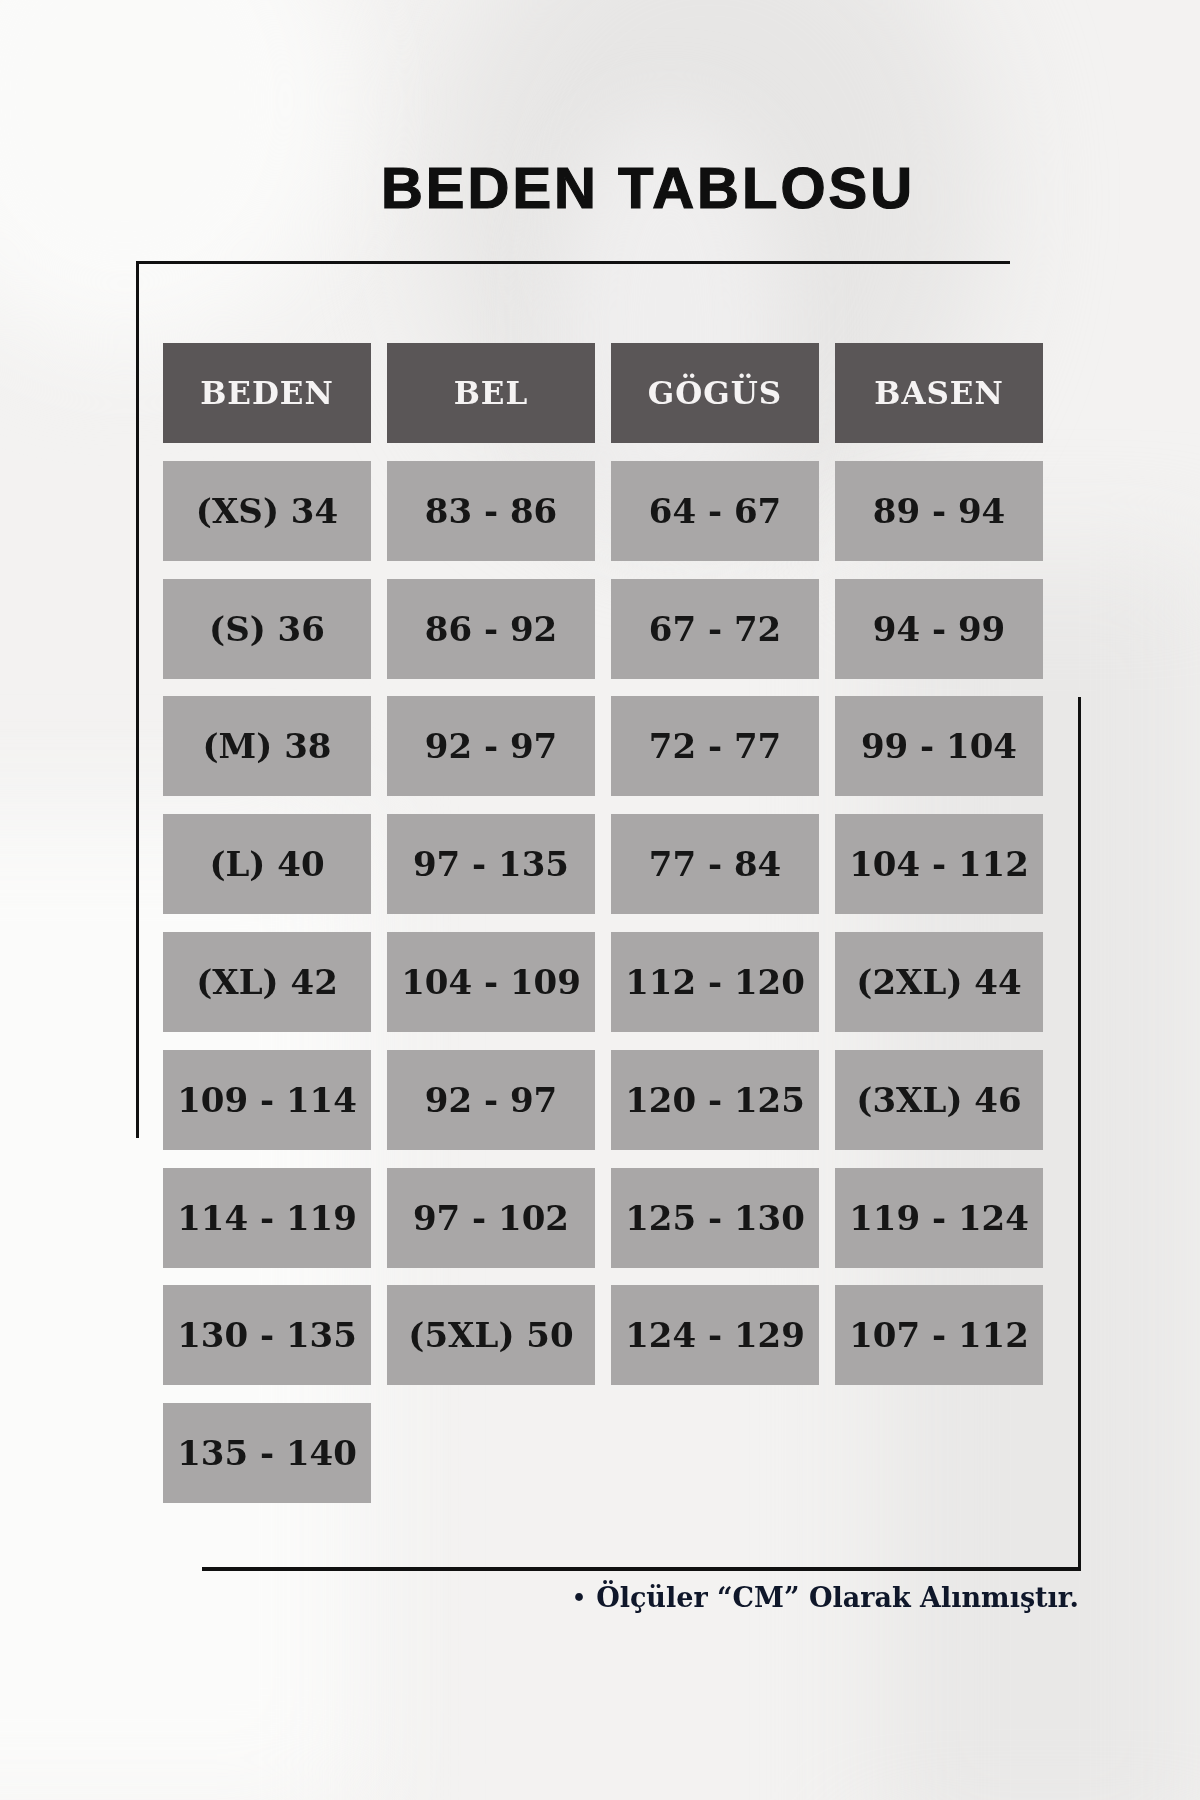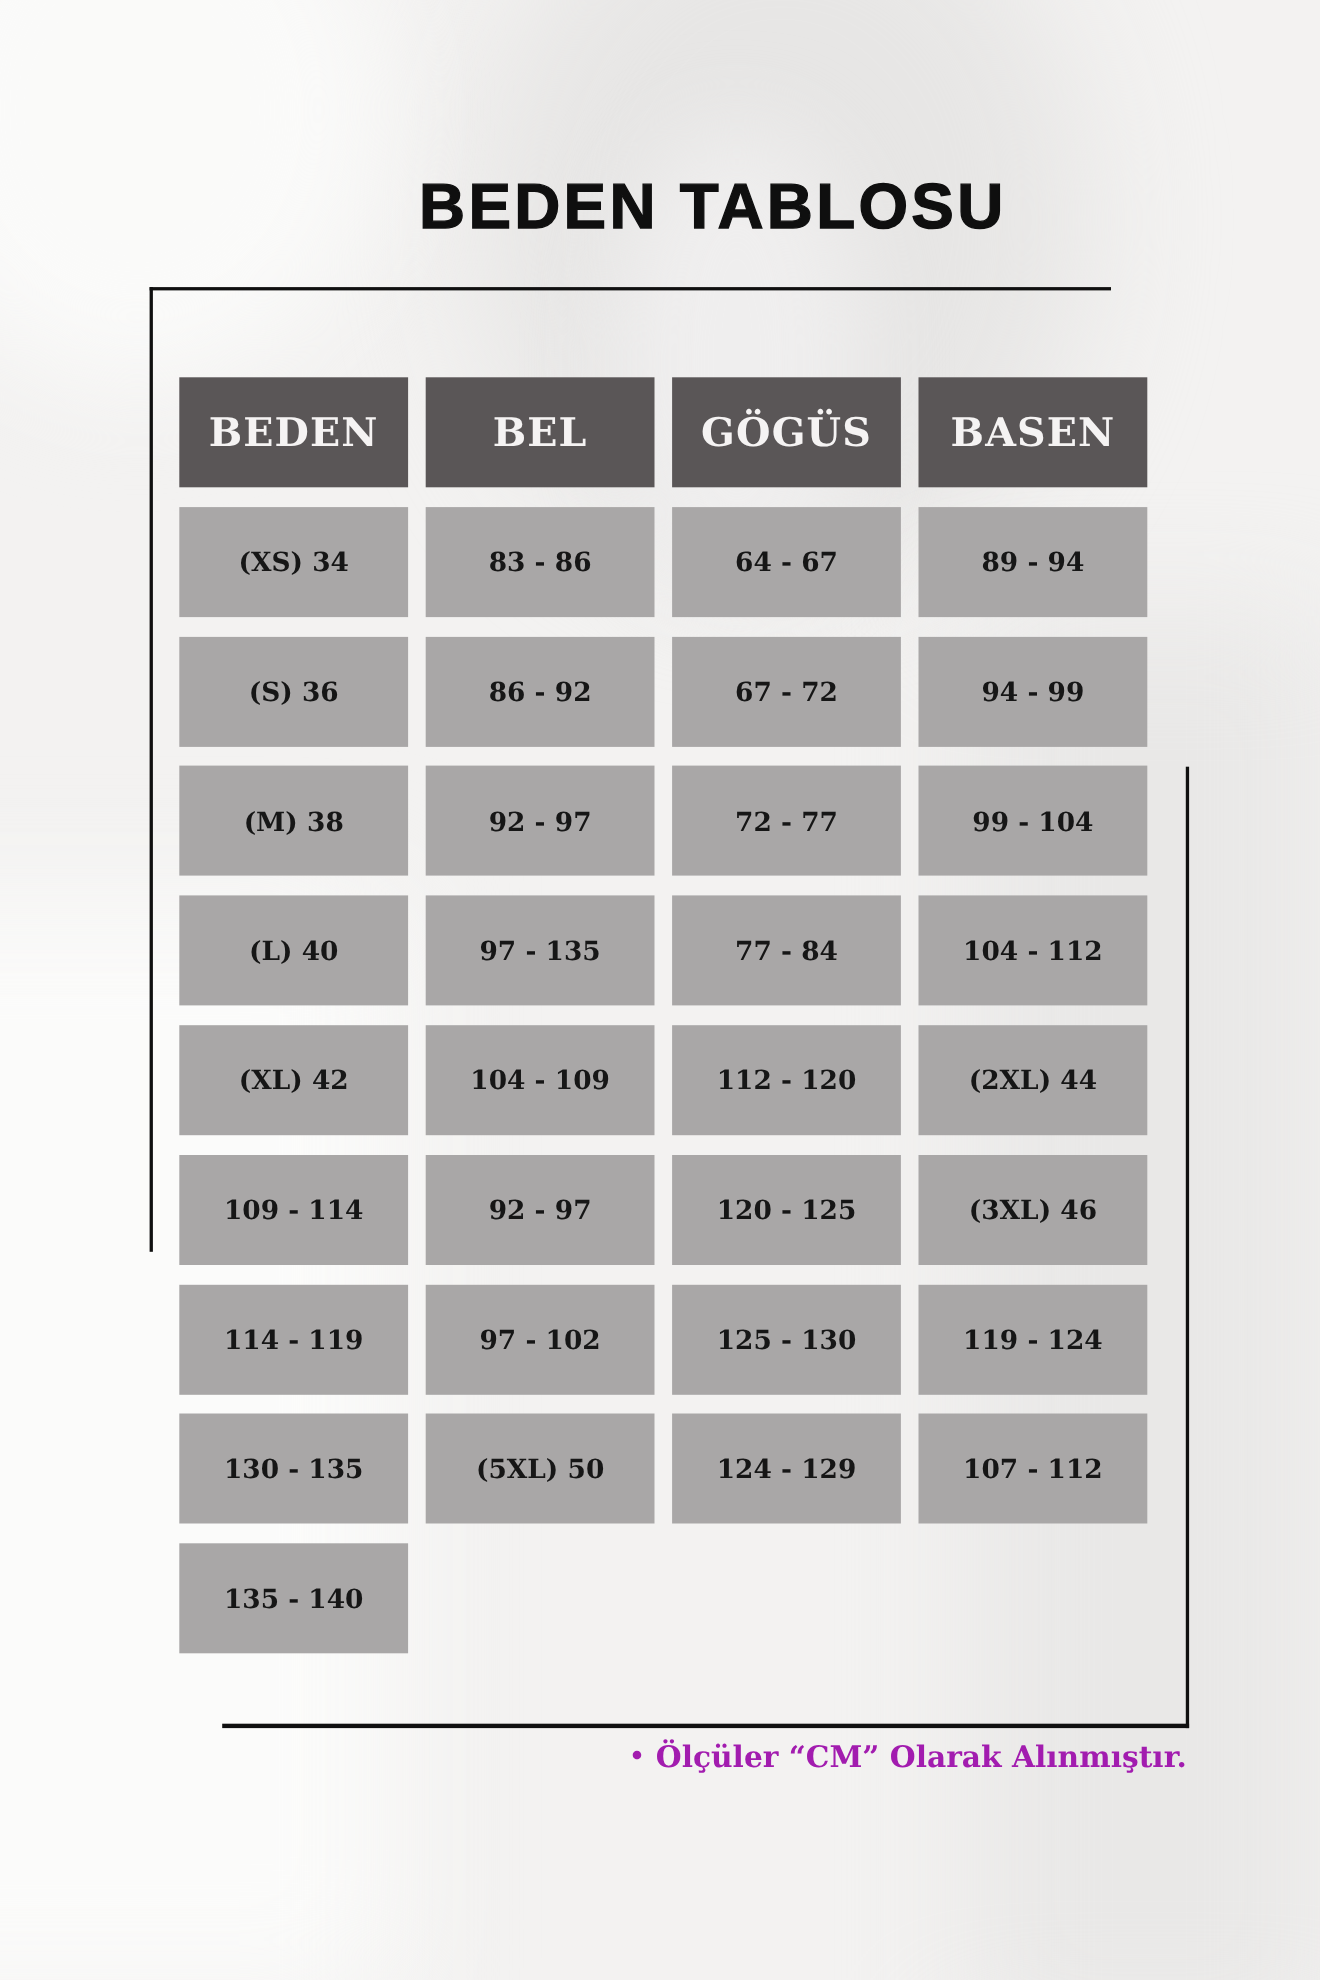"BEDEN" .header-cell { font-size: 36px -> 31px }
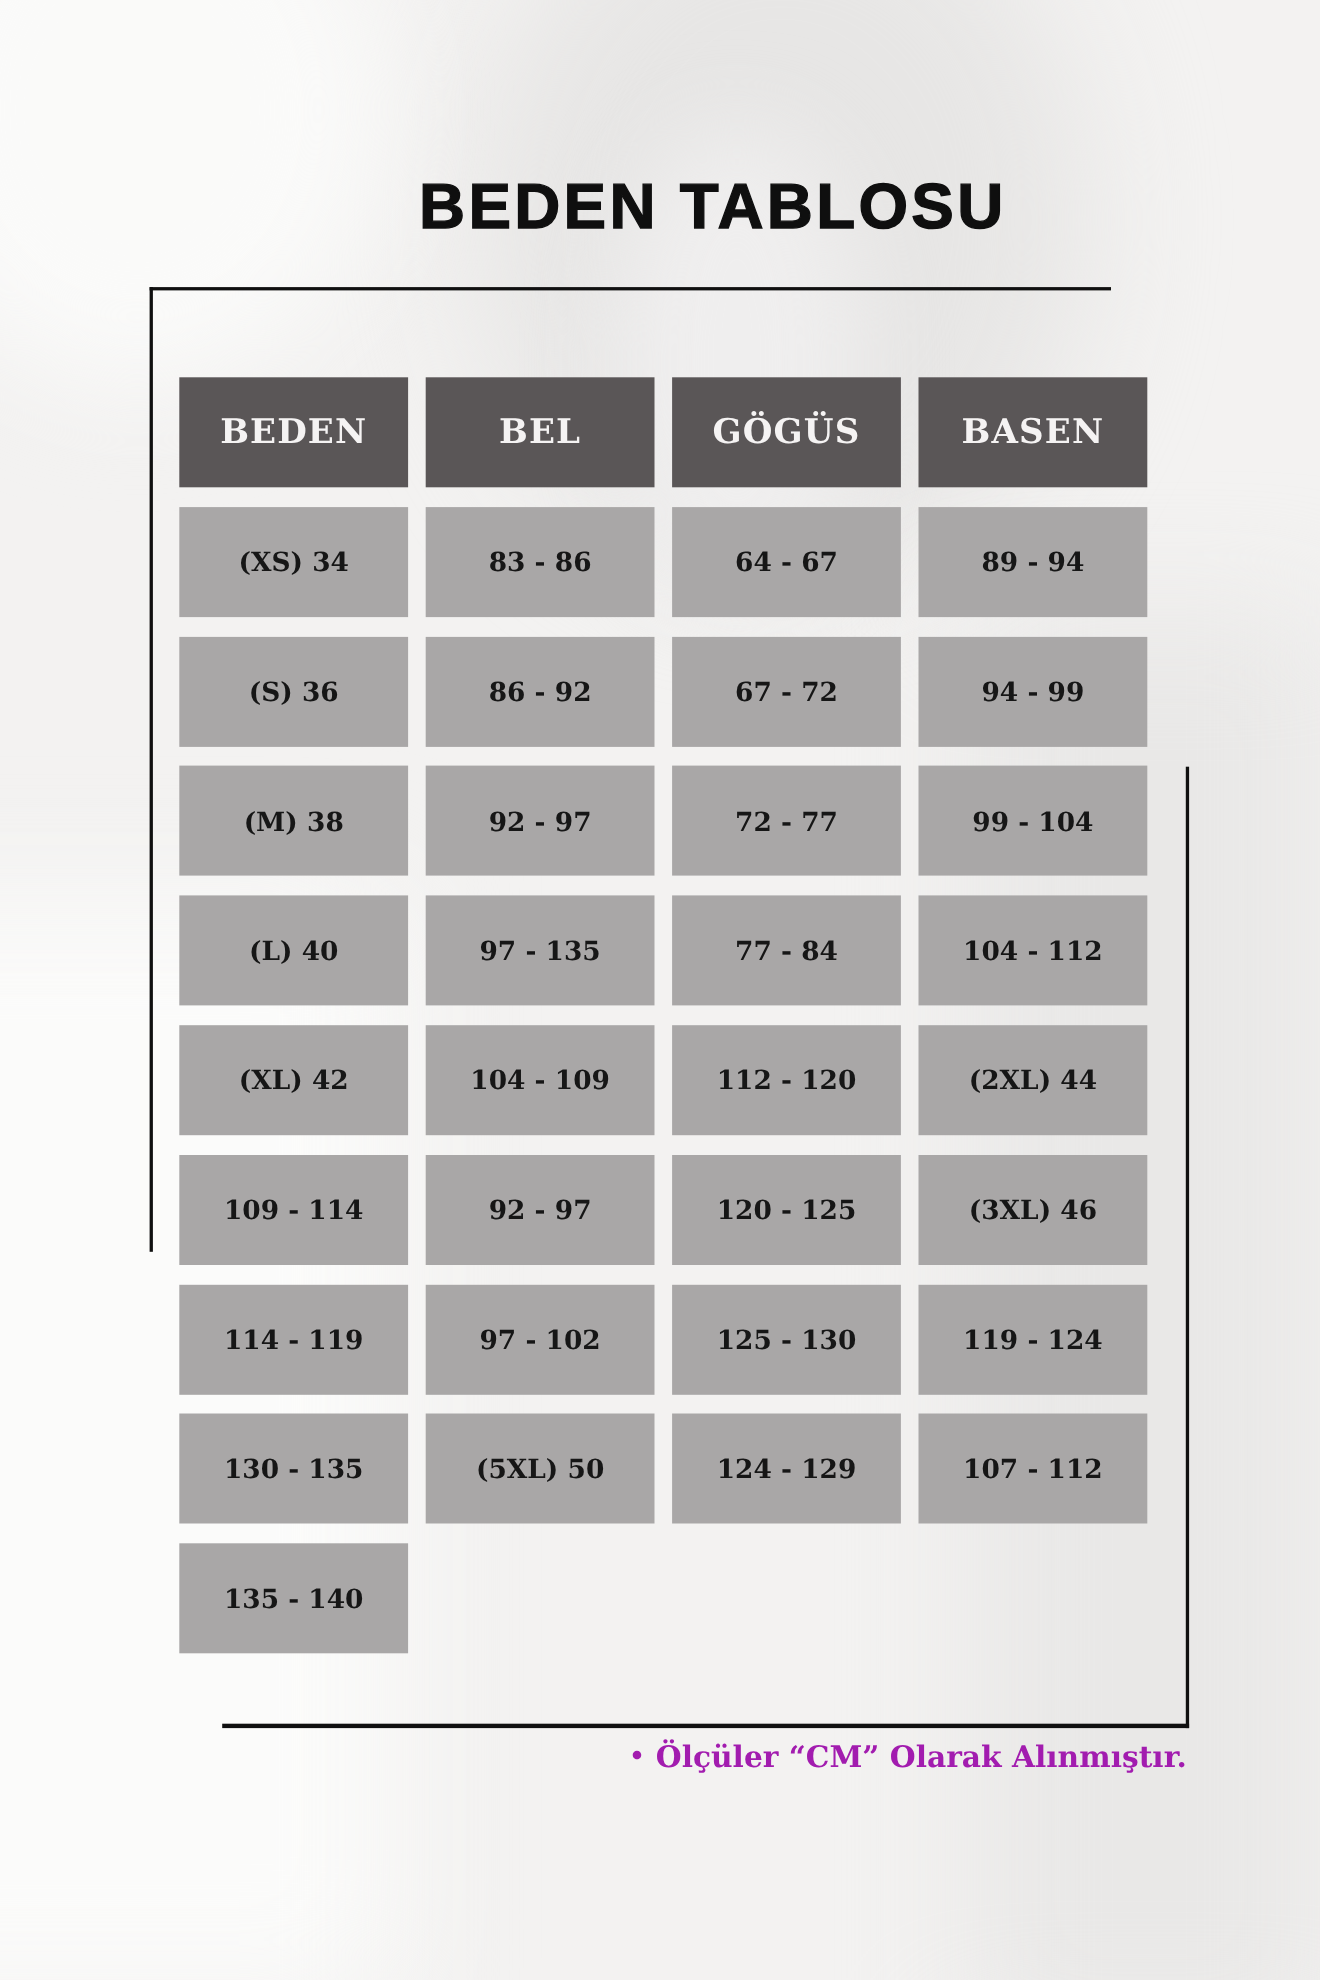"(XS) 34" .data-cell { font-size: 24px -> 34px }
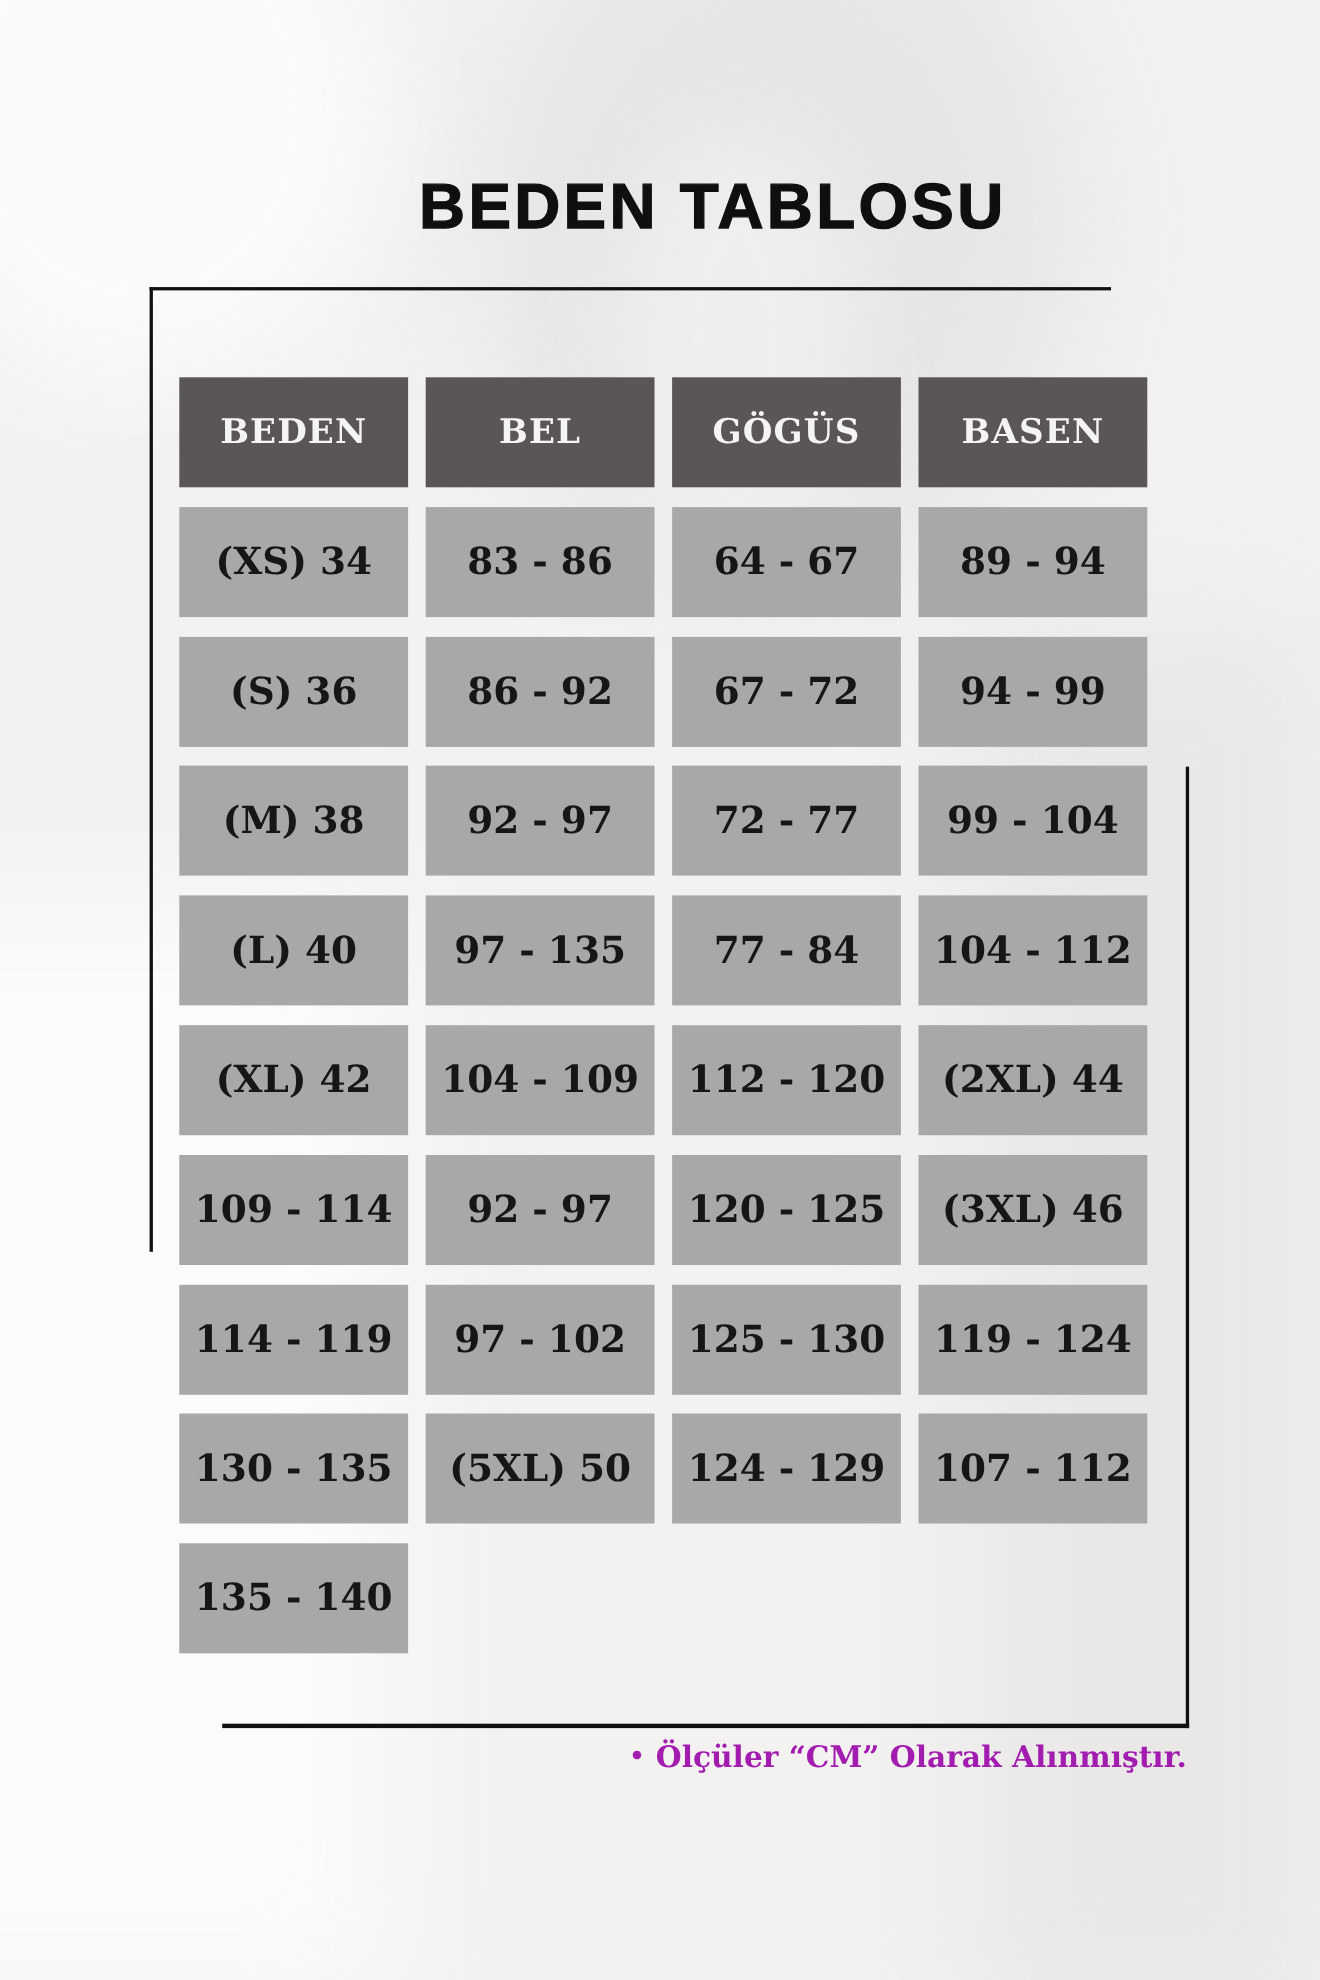"• Ölçüler “CM” Olarak Alınmıştır." .footer-note { color: #a21caf -> #0f172a }
